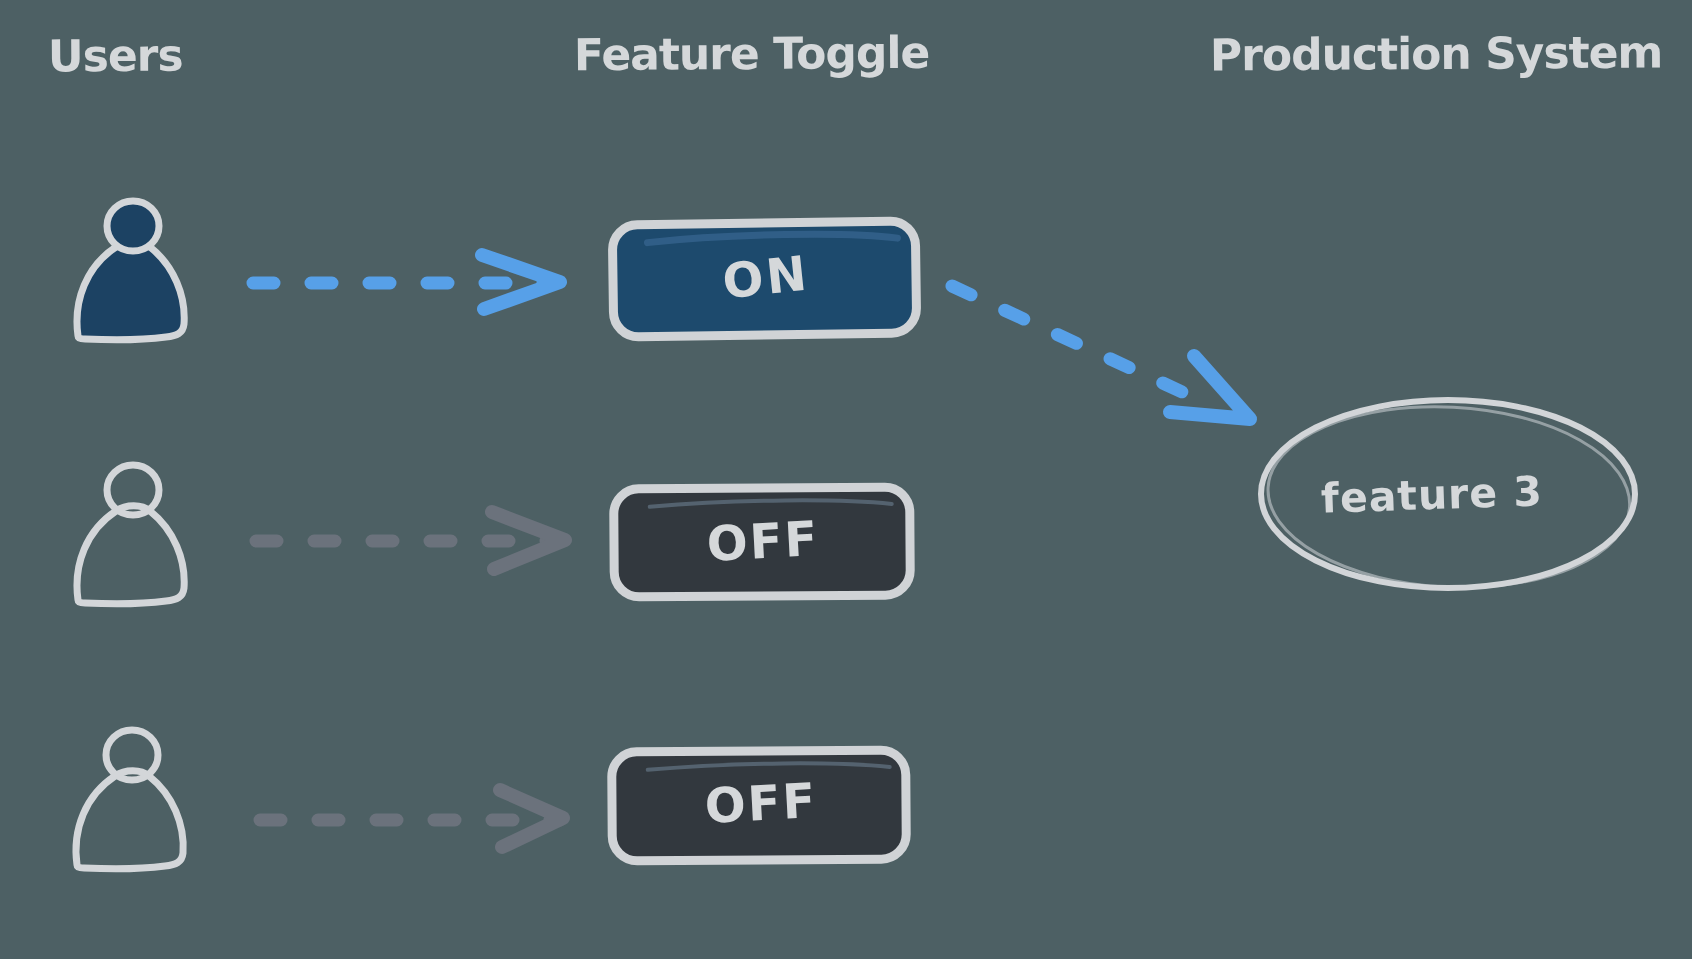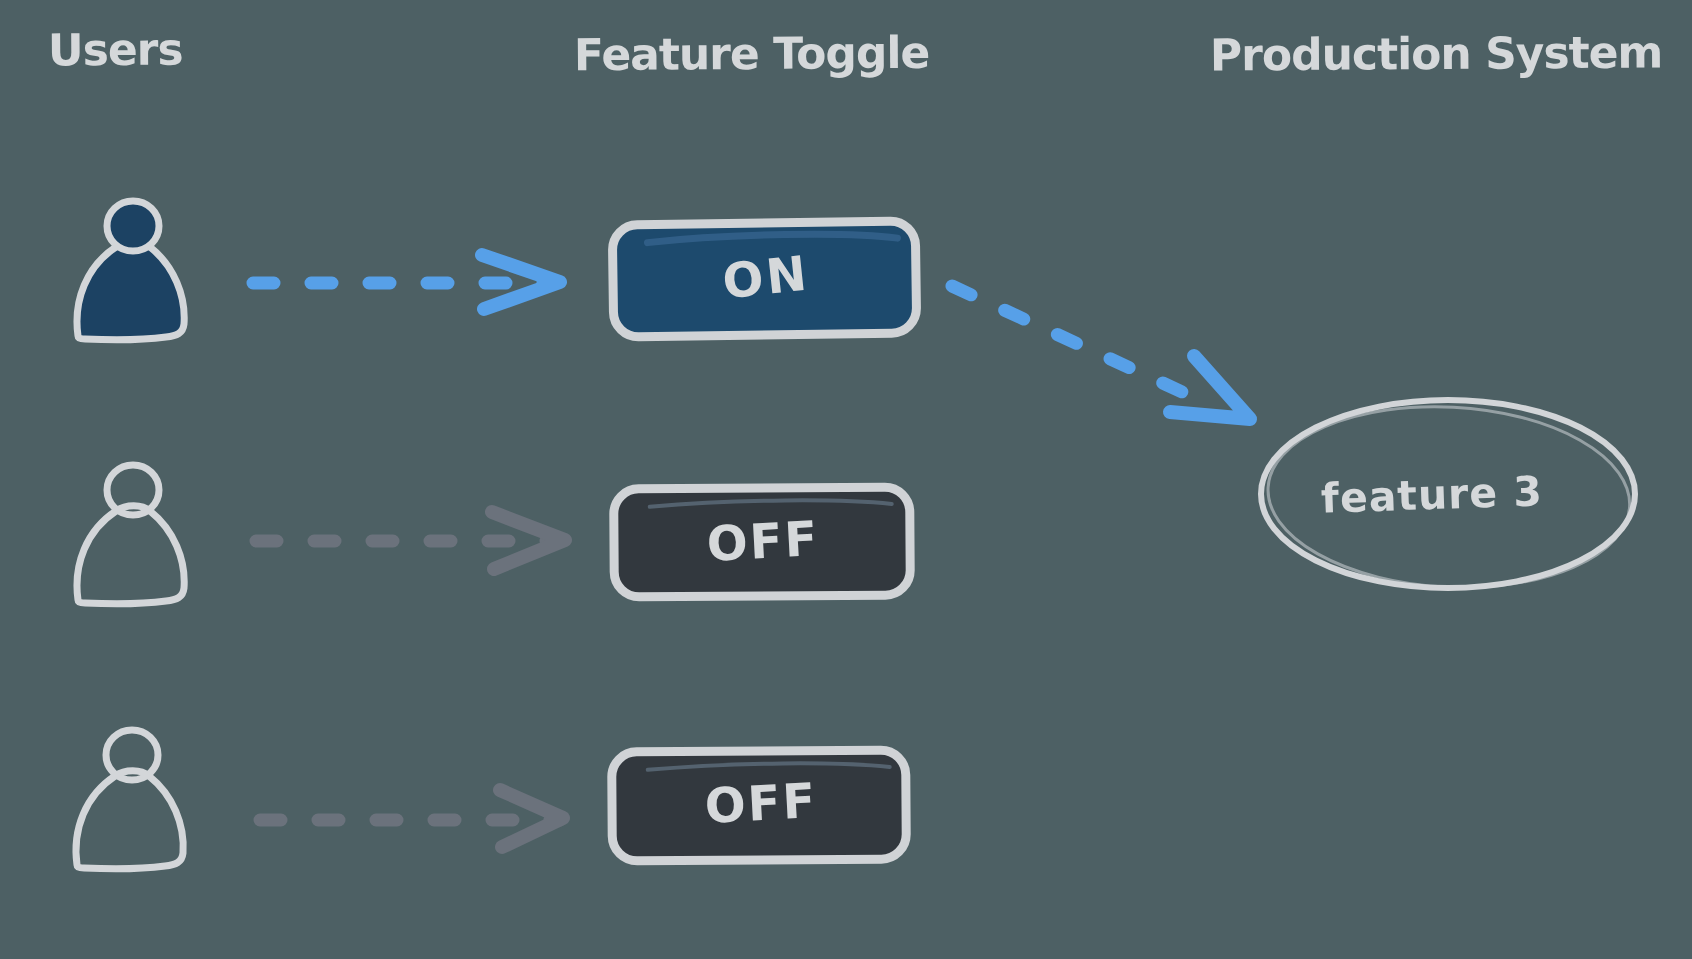"Users" .hdr-users { top: 24px -> 30px }
